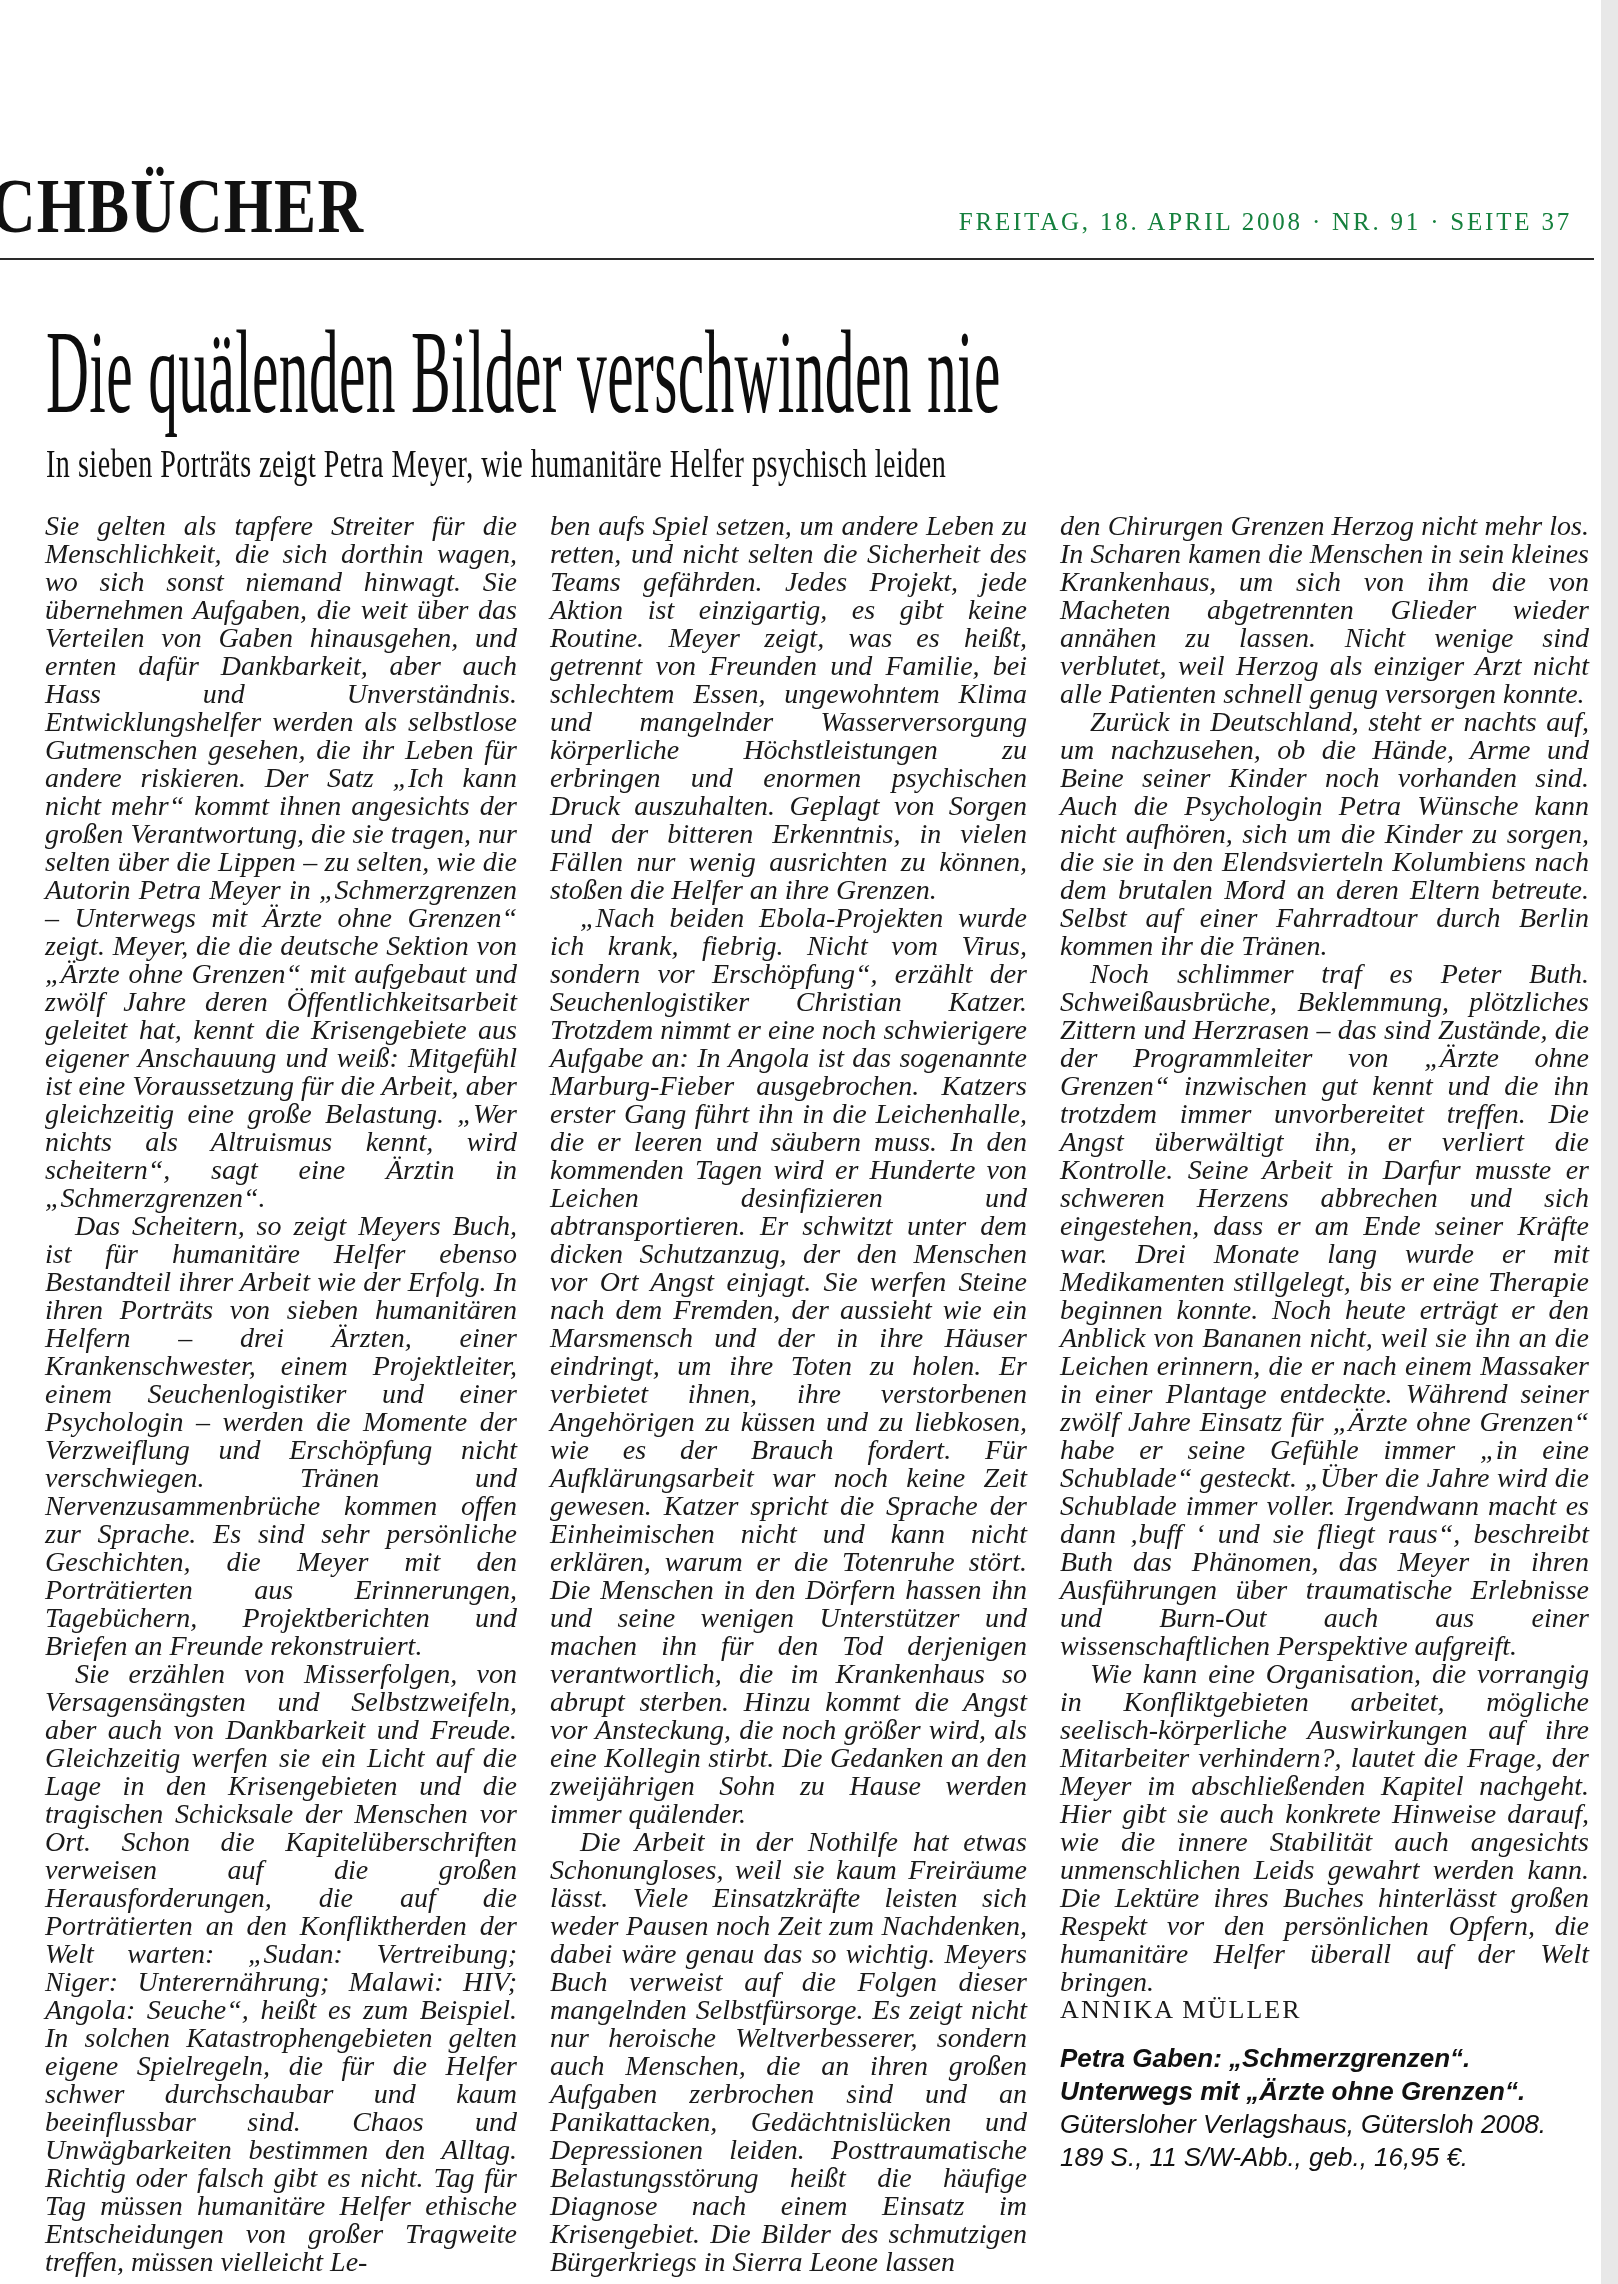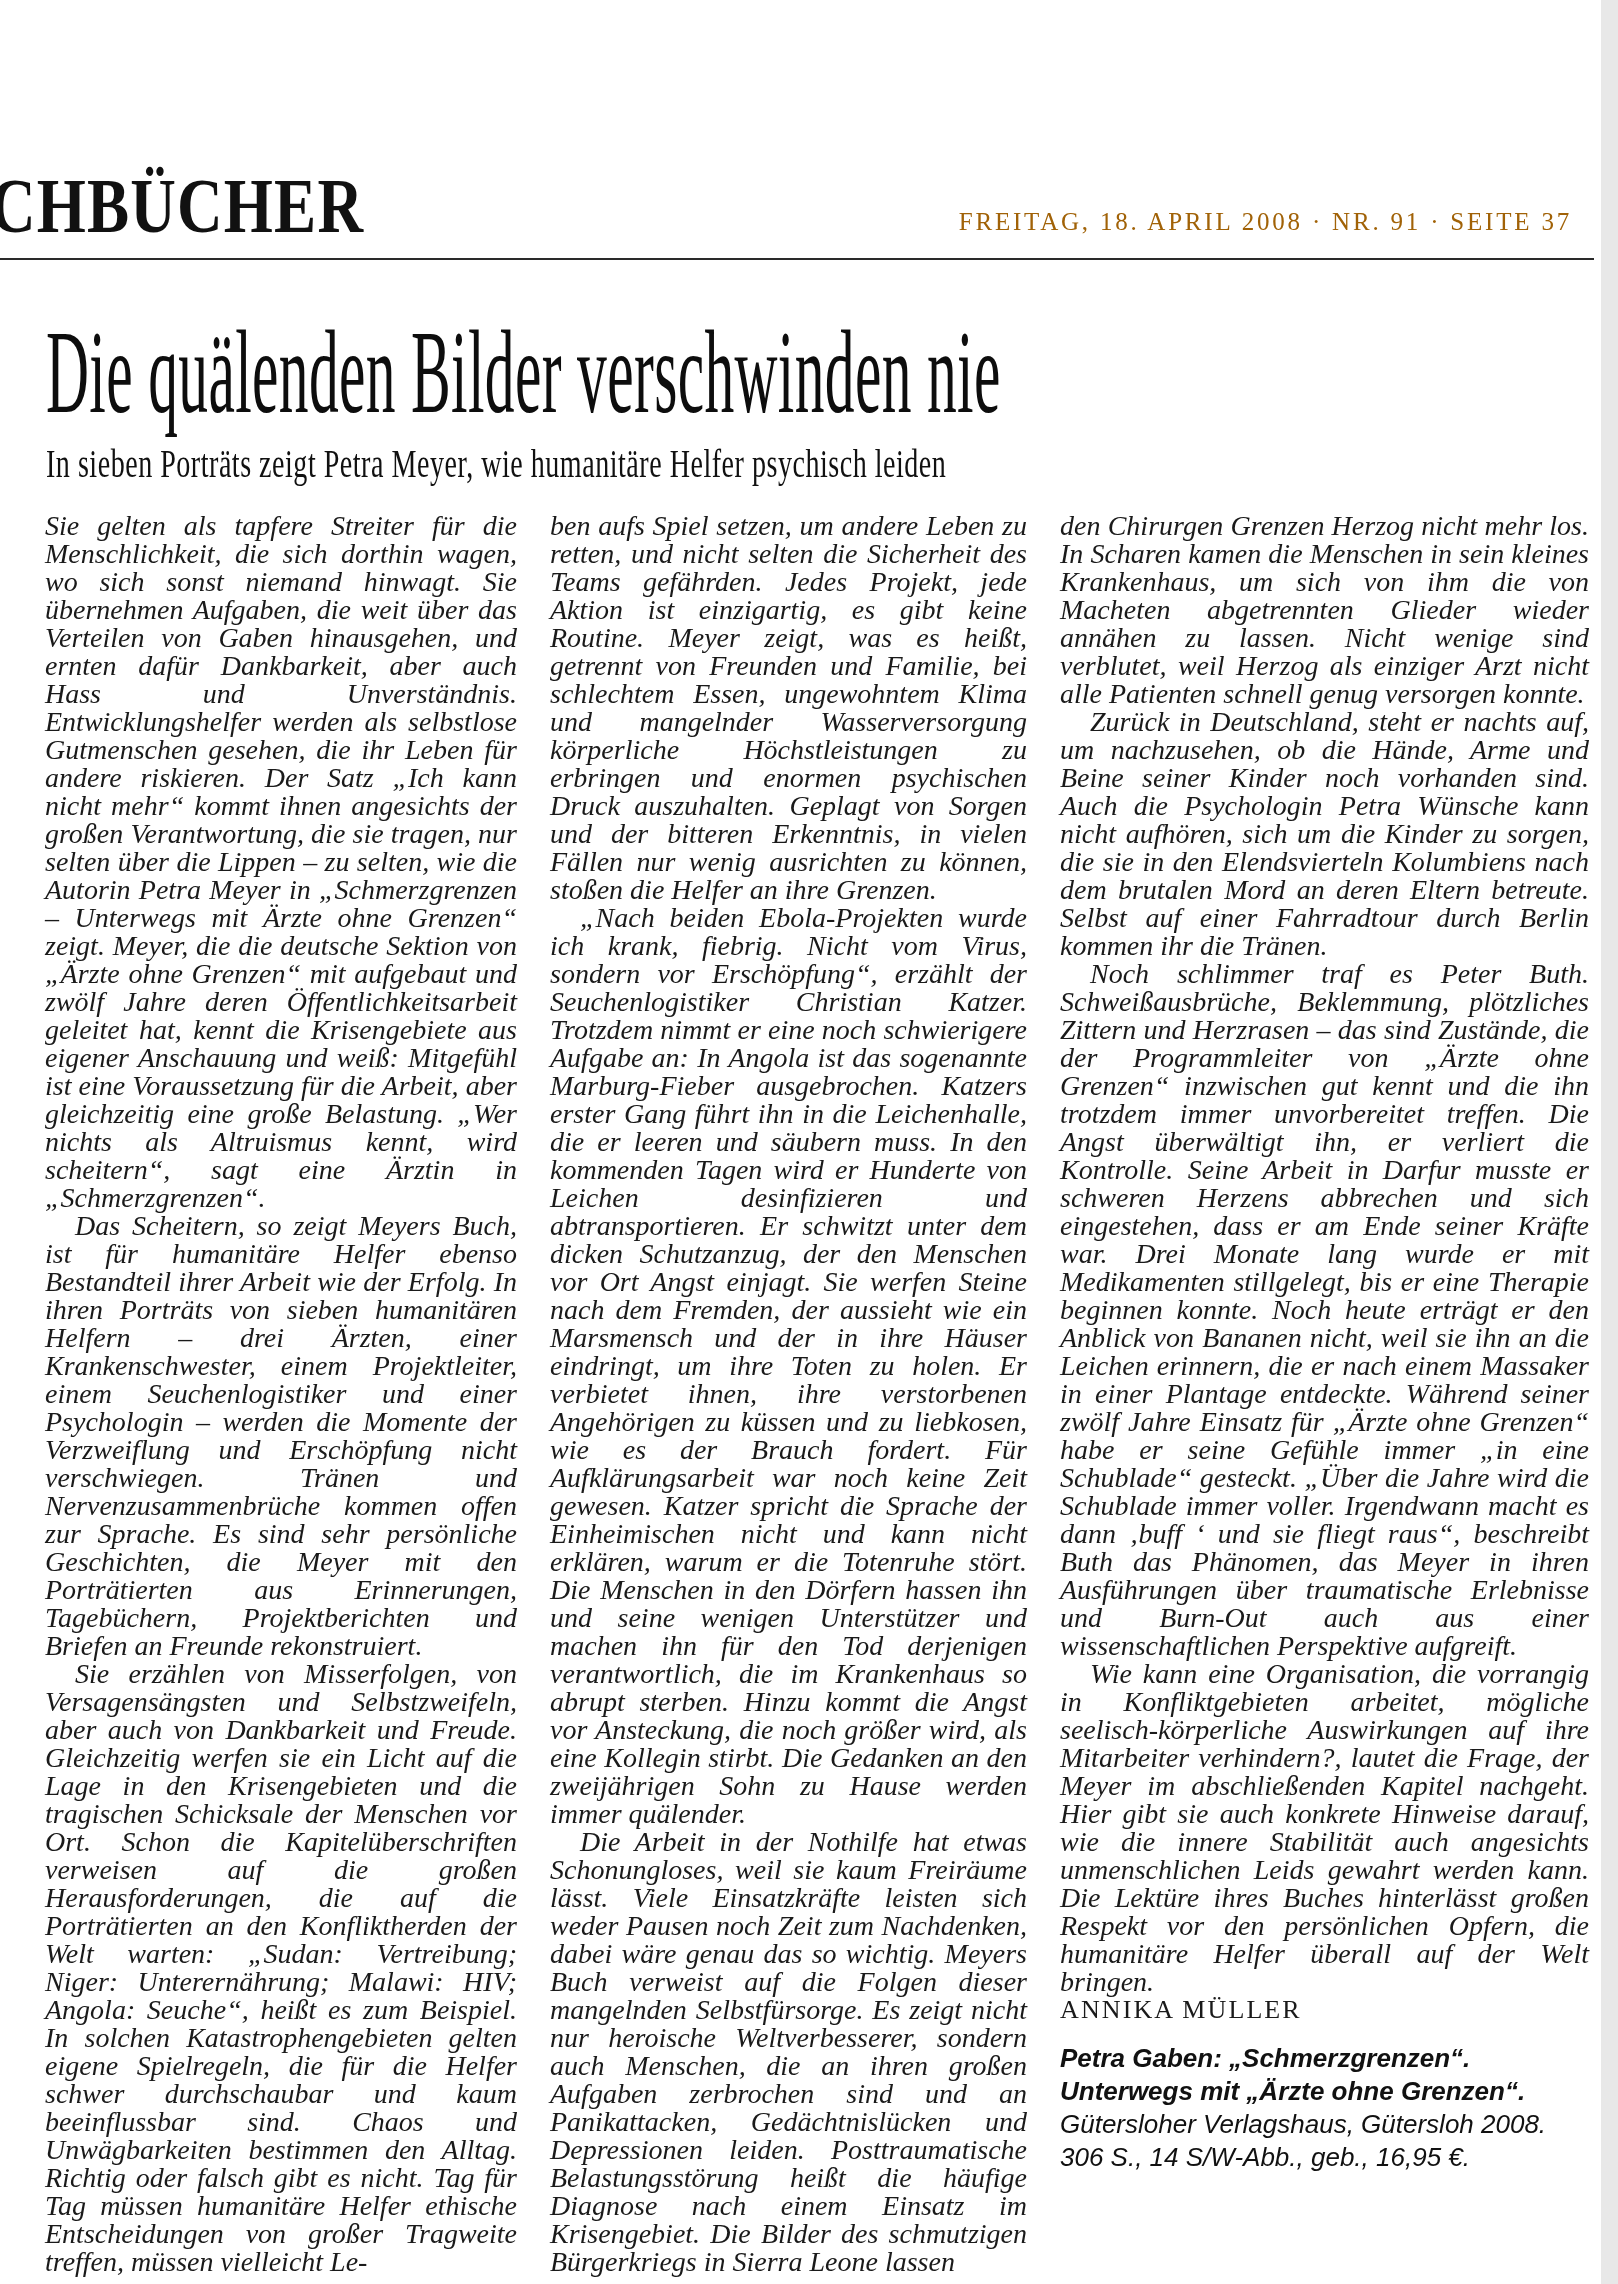"FREITAG, 18. APRIL 2008 ·" #dateline { color: #a16207 -> #15803d }
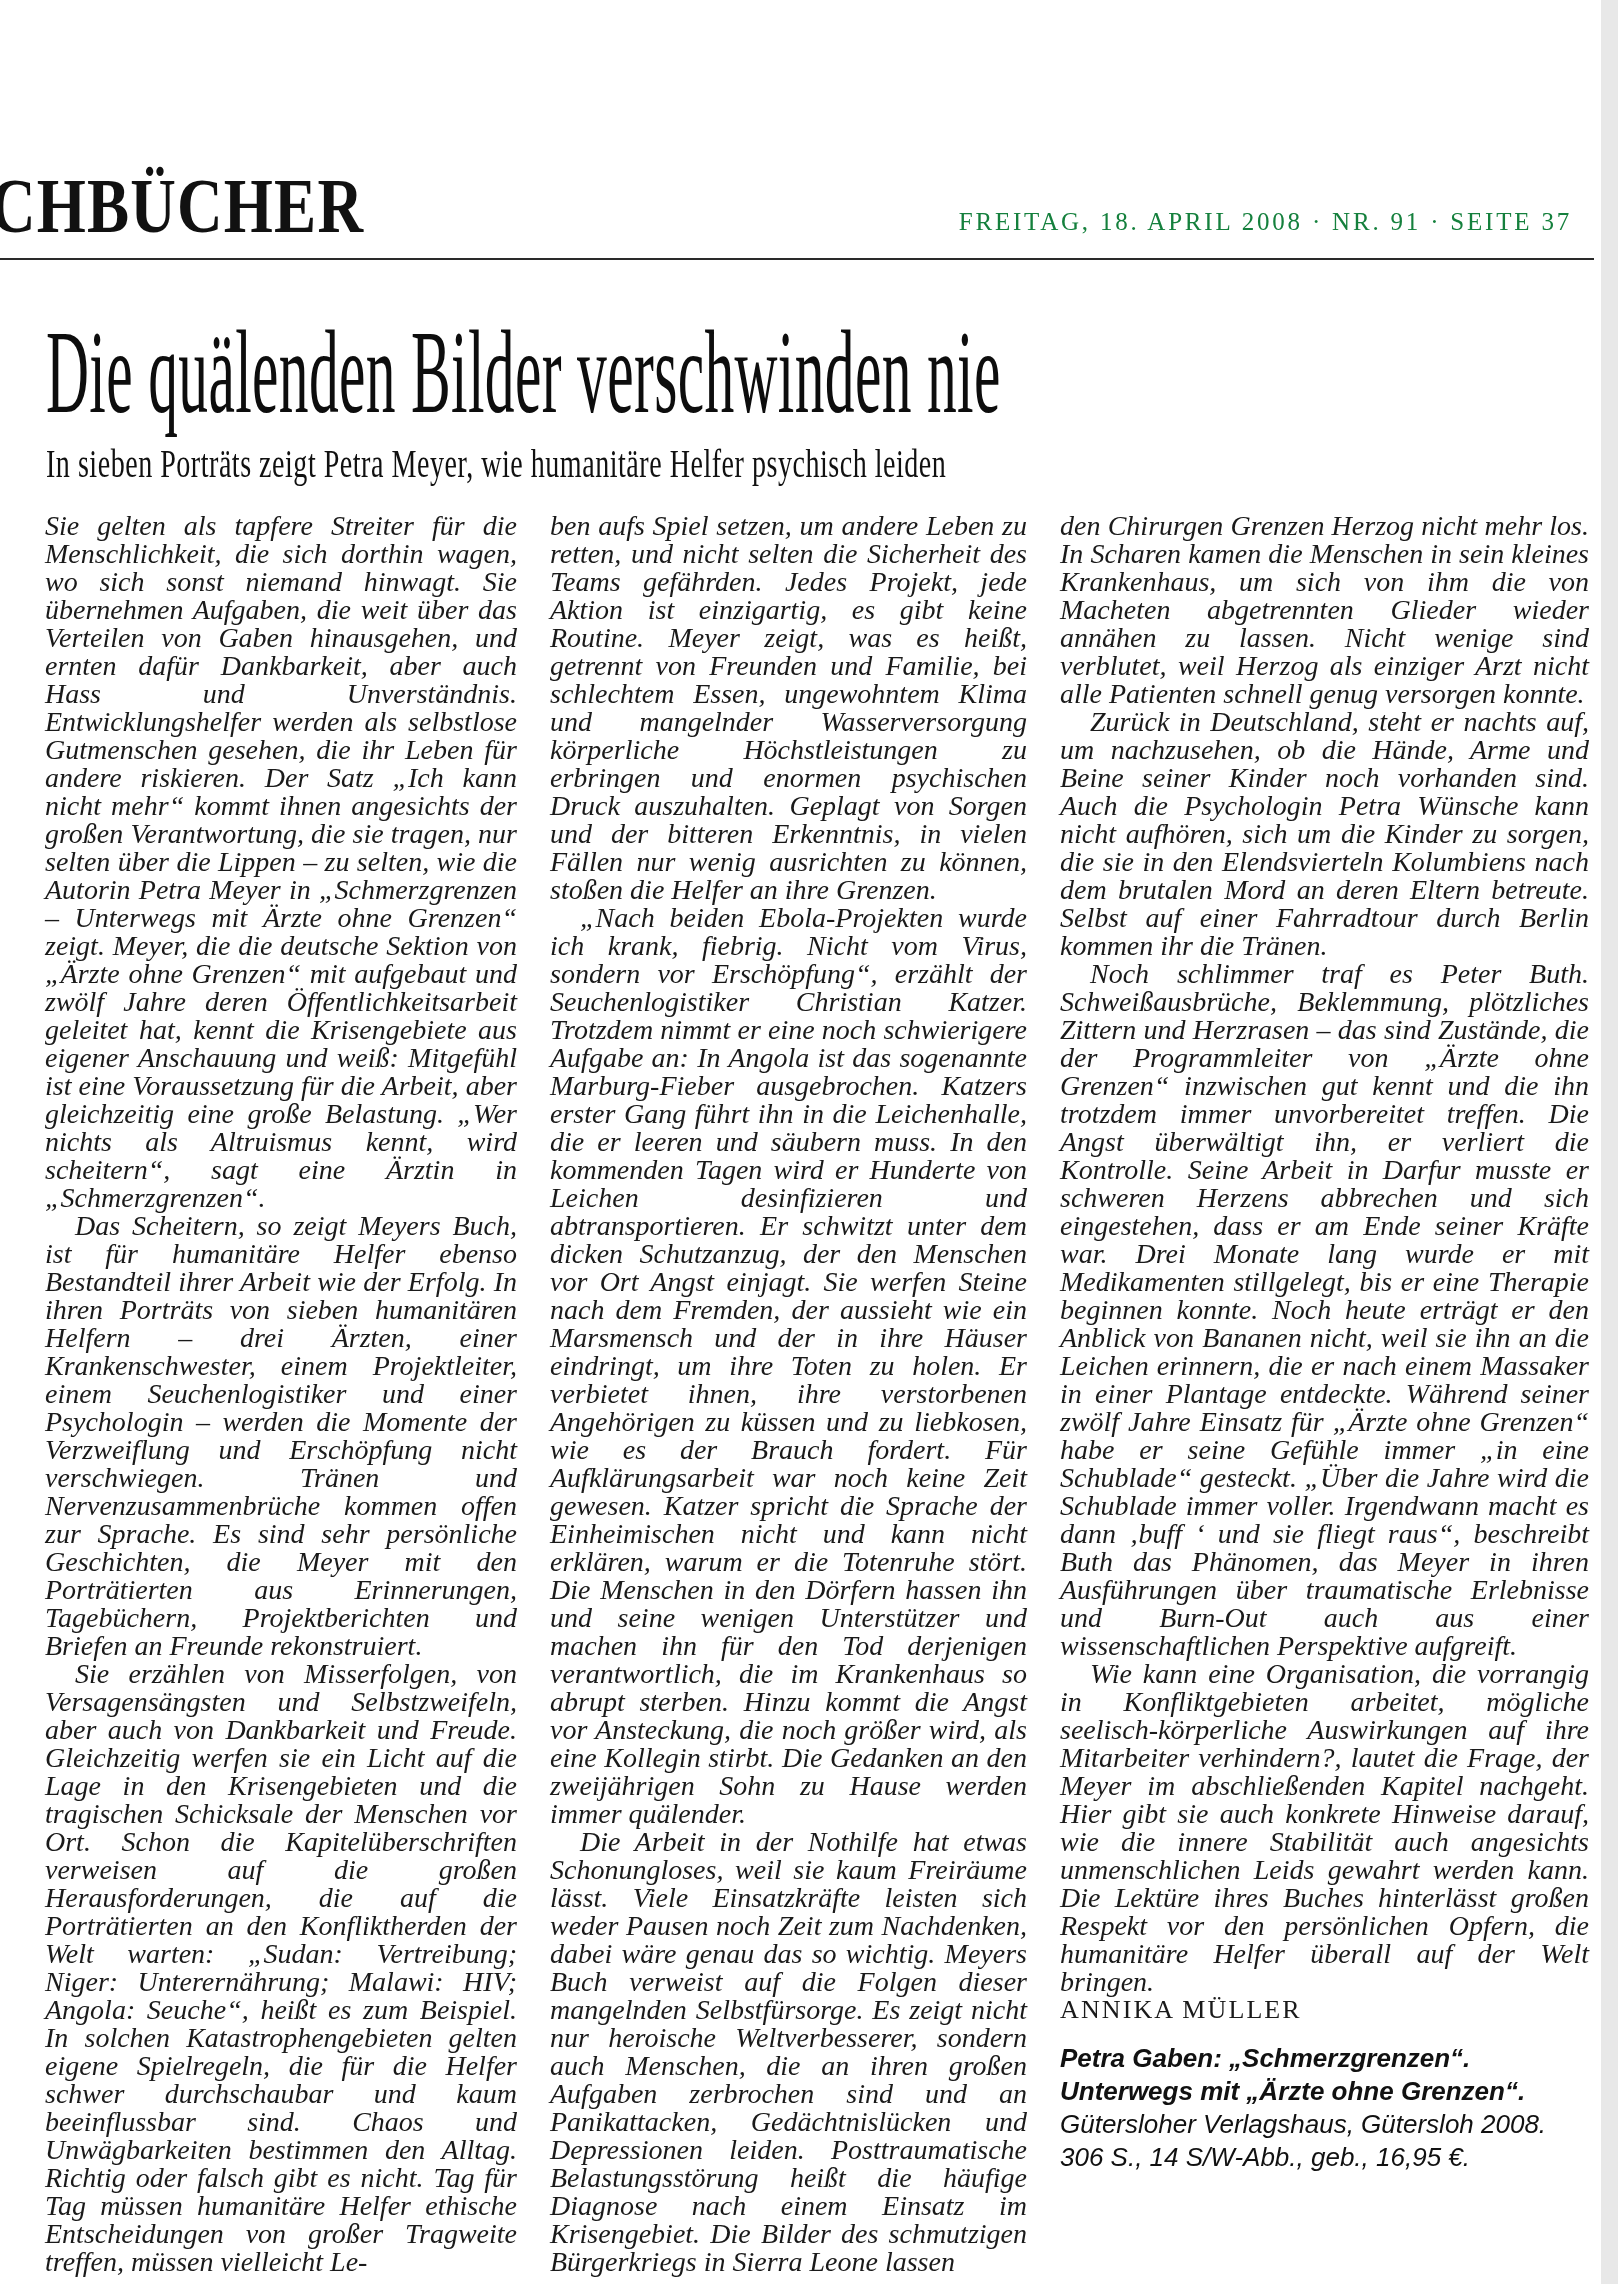"Gütersloher Verlagshaus, Gütersloh 2008." span { text: 306 S., 14 -> 189 S., 11 }
